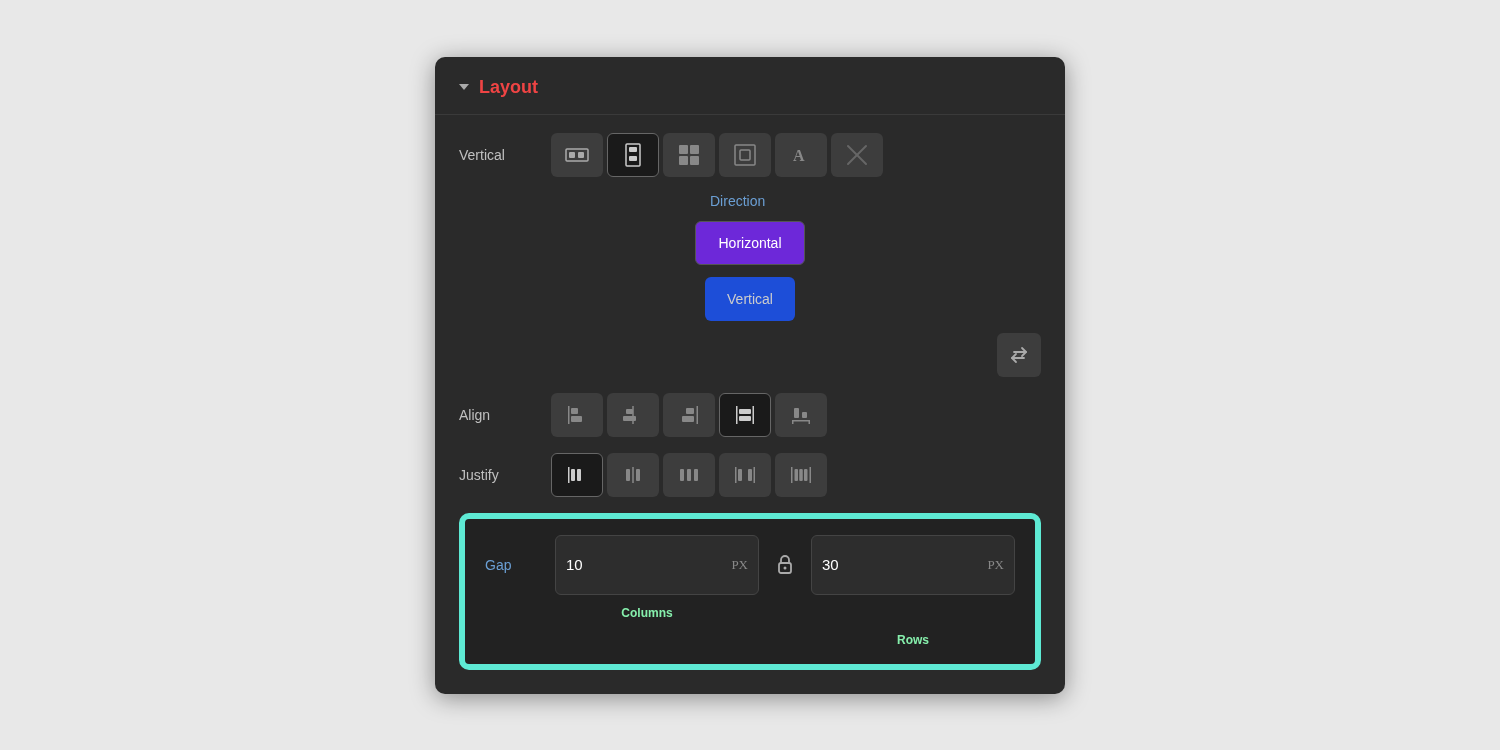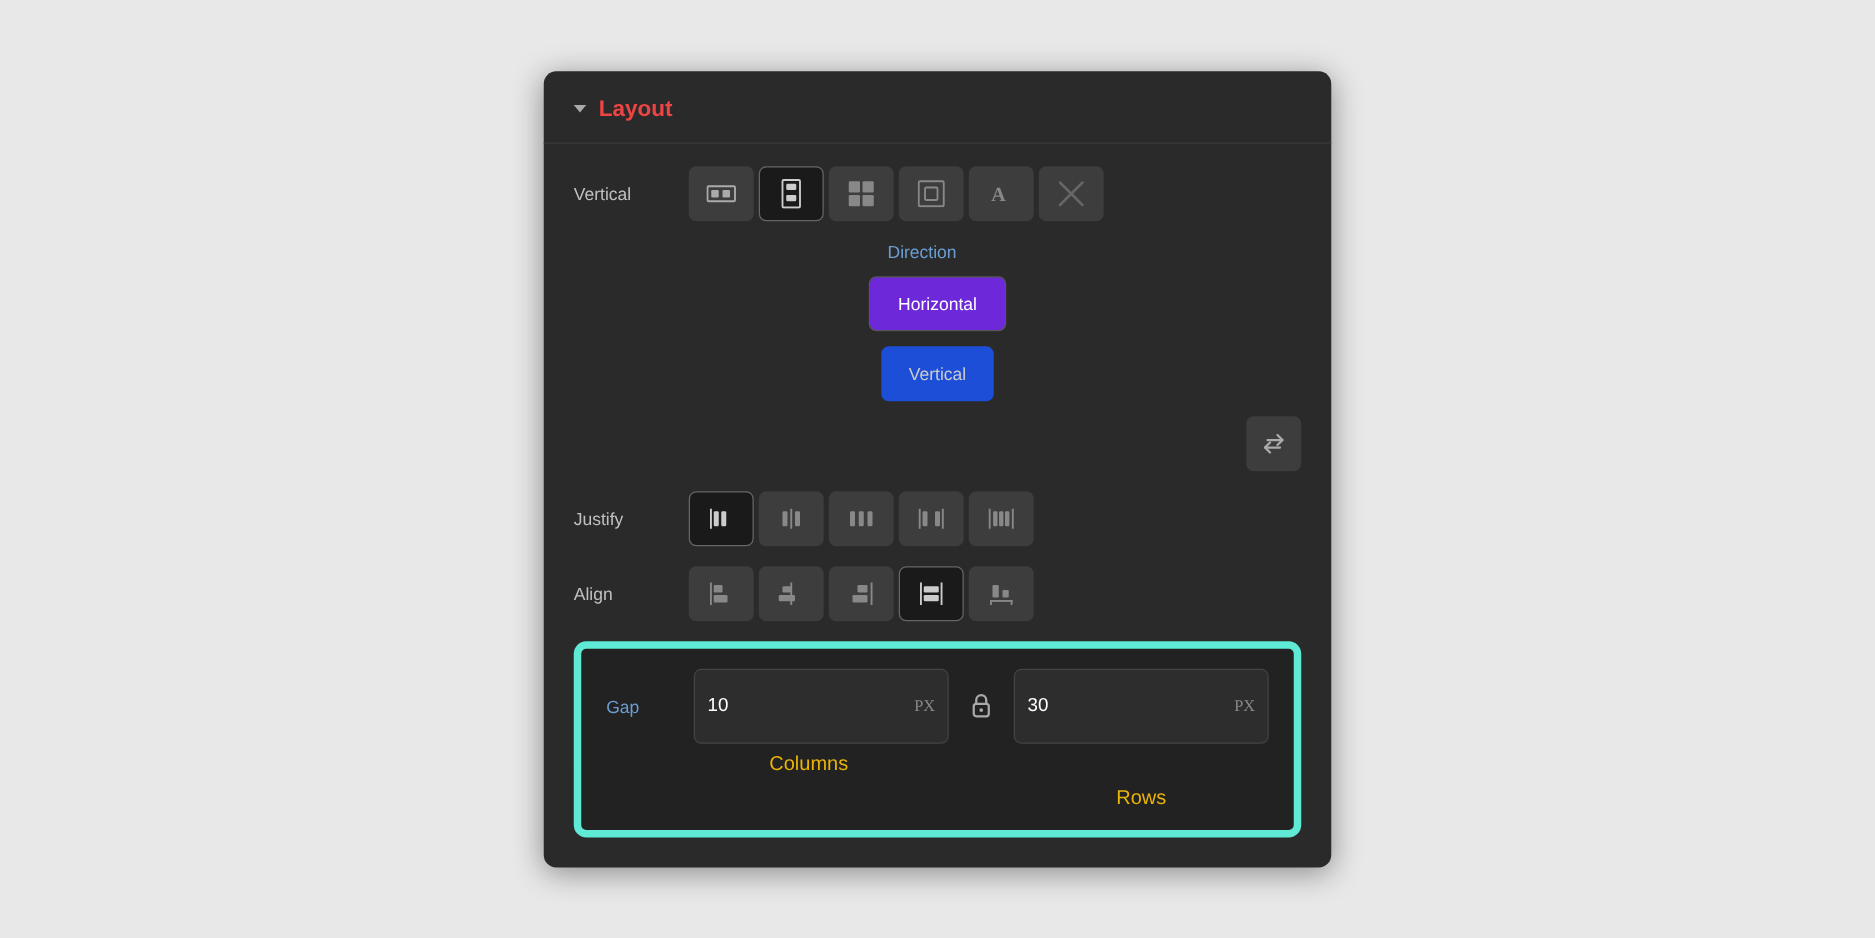"Justify" div.row { order: before "Align" -> after "Align" }
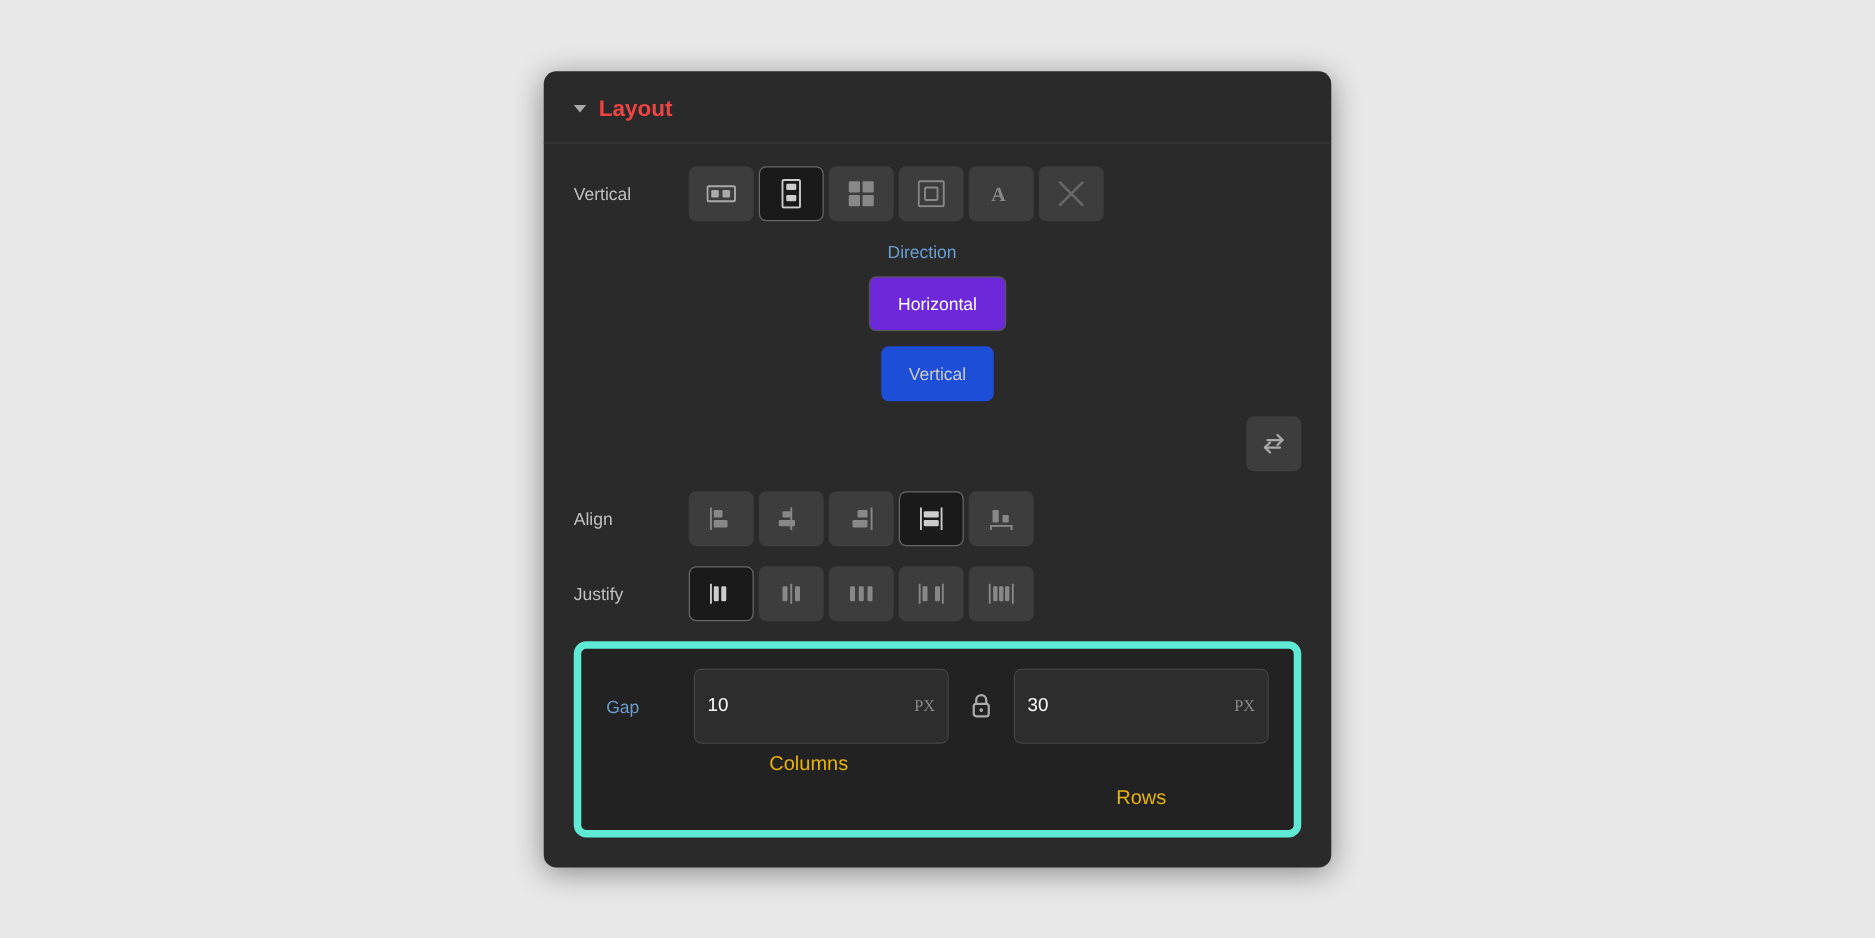"Columns" .gap-sub-label { color: #eab308 -> #86efac; font-size: 16px -> 12px; font-weight: 400 -> 700 }
